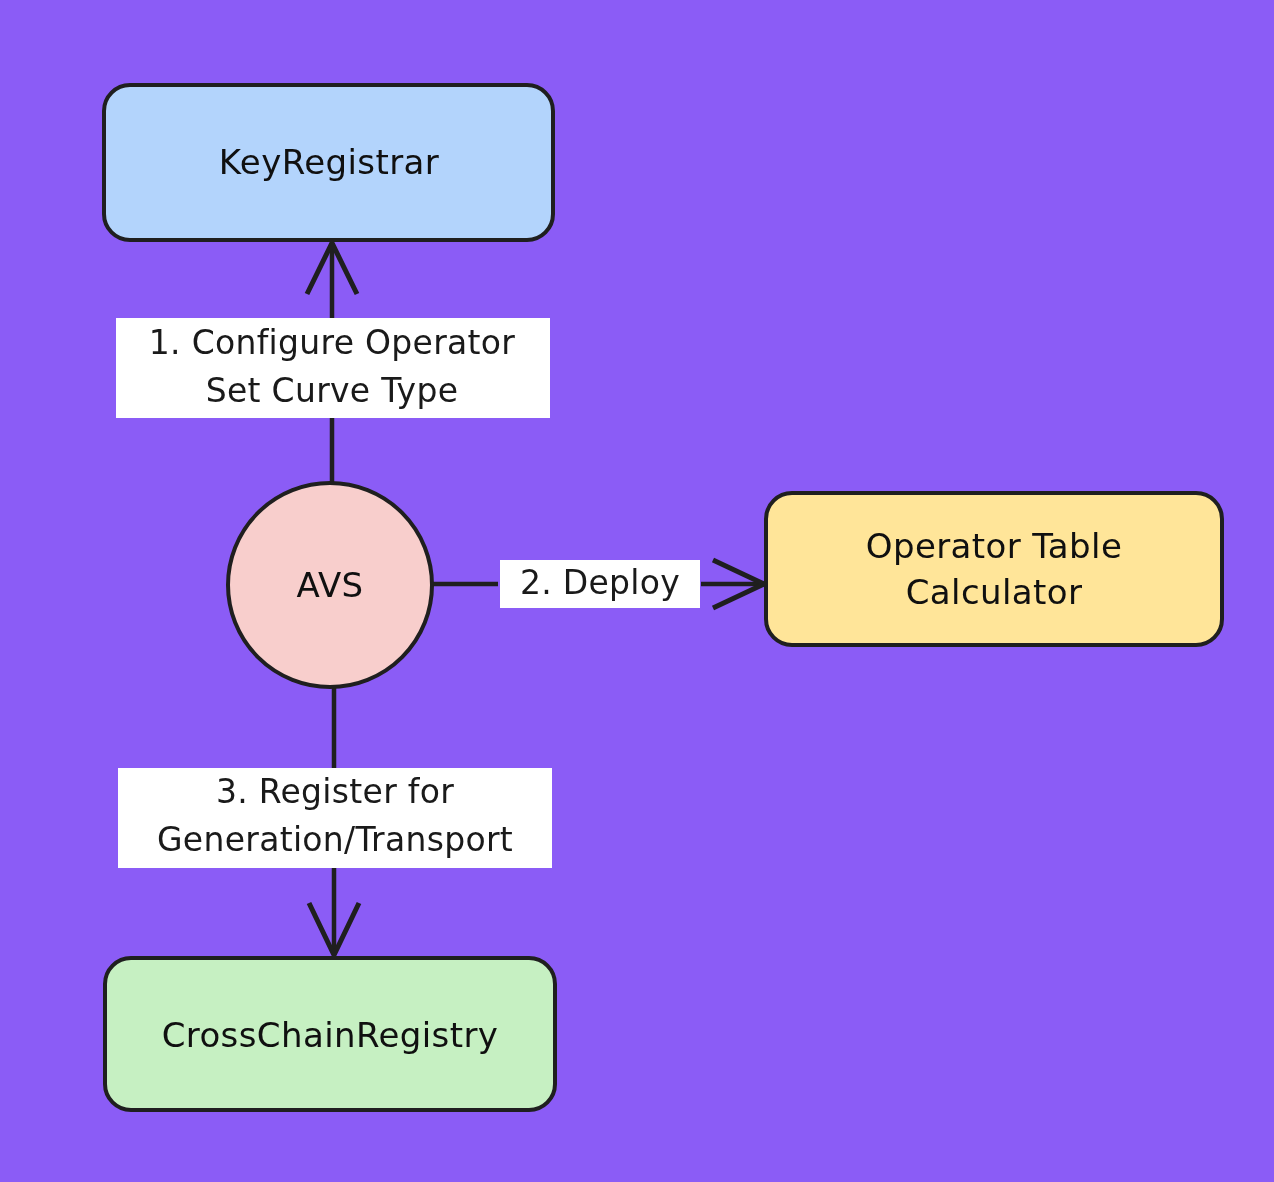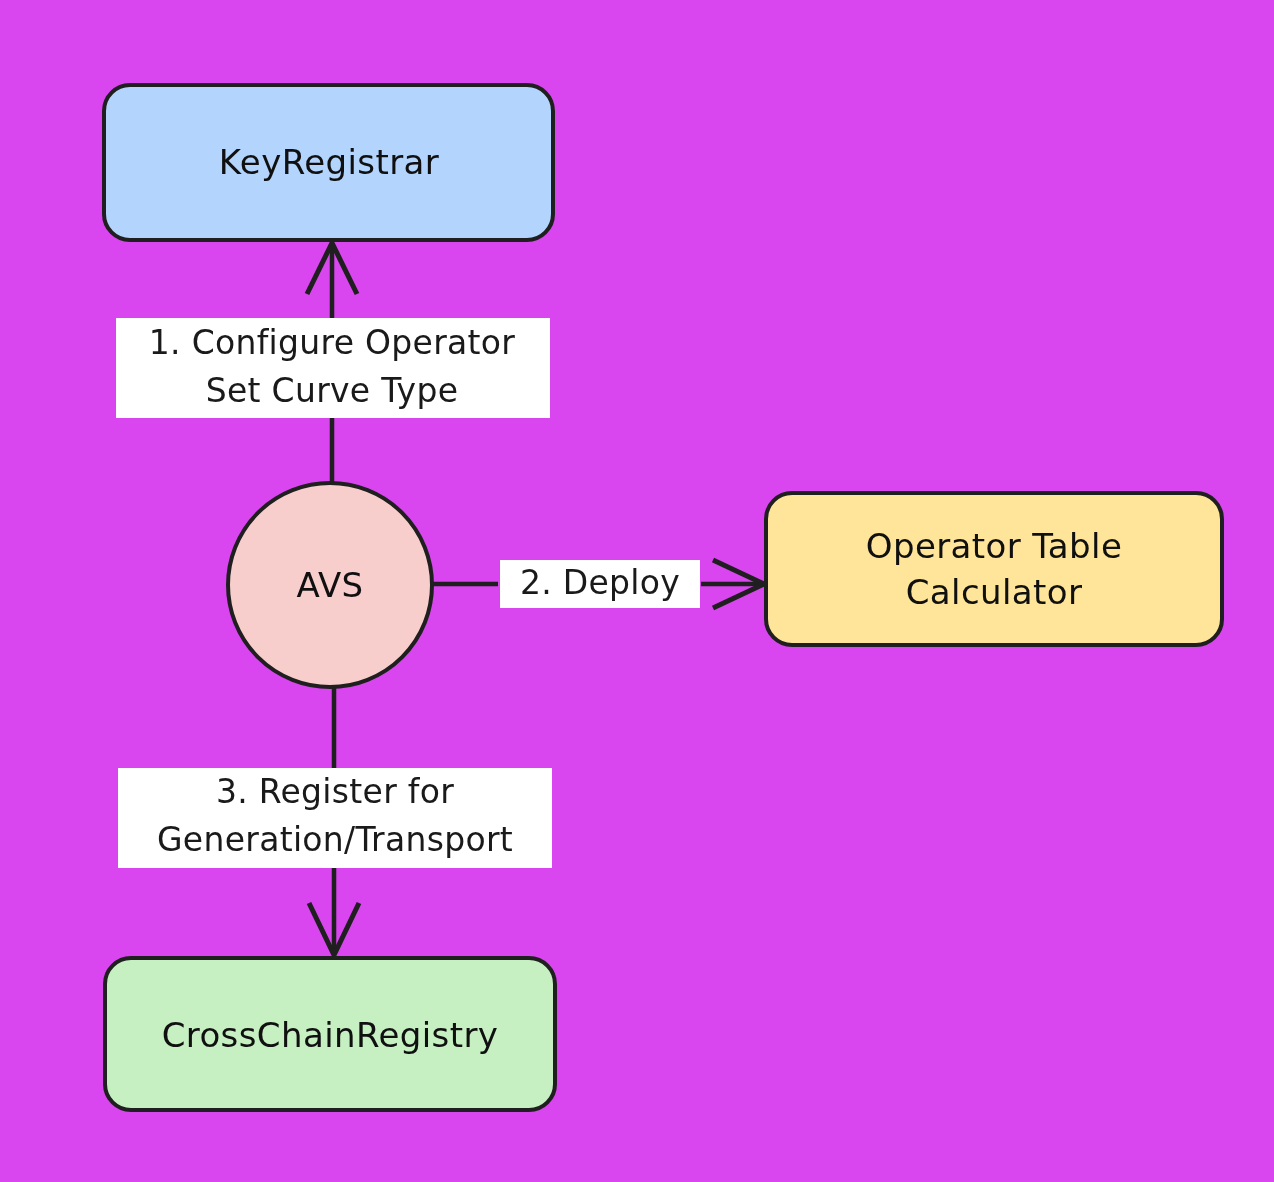"KeyRegistrar" #canvas { background: #d946ef -> #8b5cf6 }
